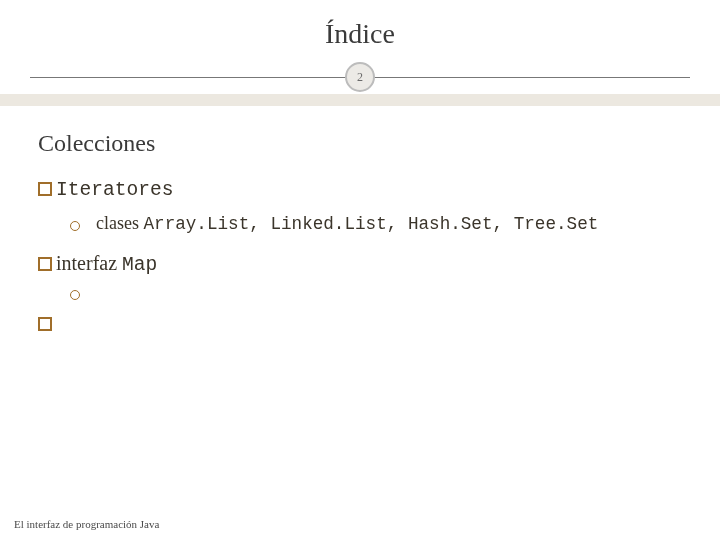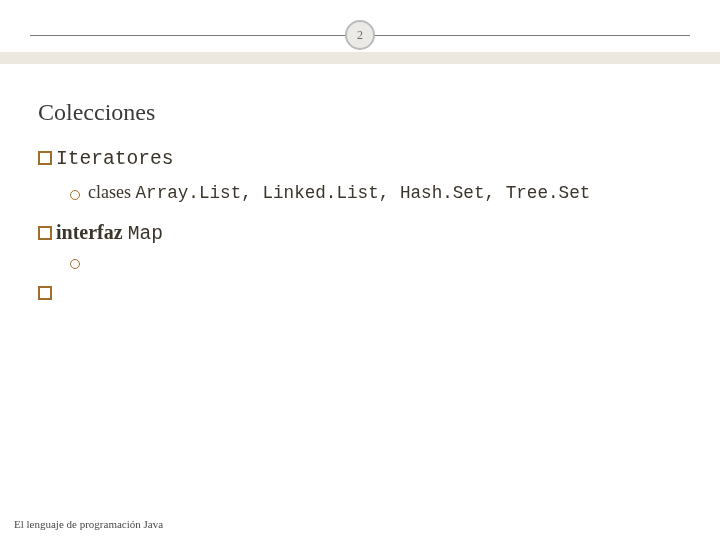"Índice" div.title { html: none -> <div>Índice</div> }
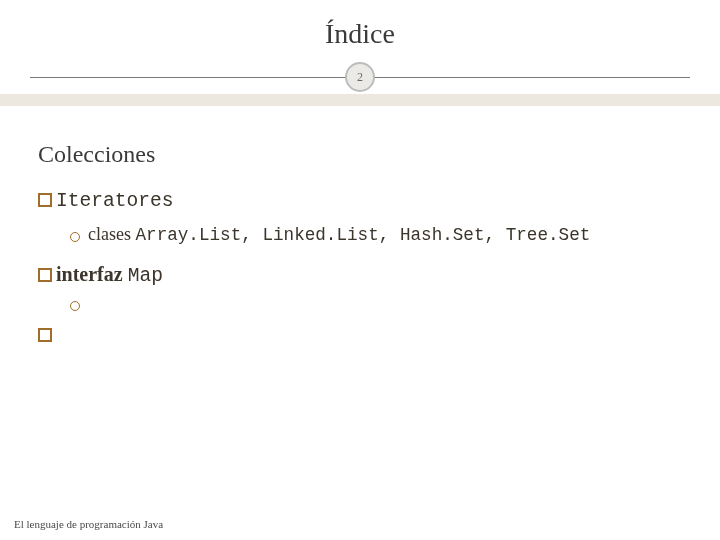"Colecciones" .content { margin-top: 20px -> none; padding: 15px 38px 0 38px -> 24px 38px 0 38px }
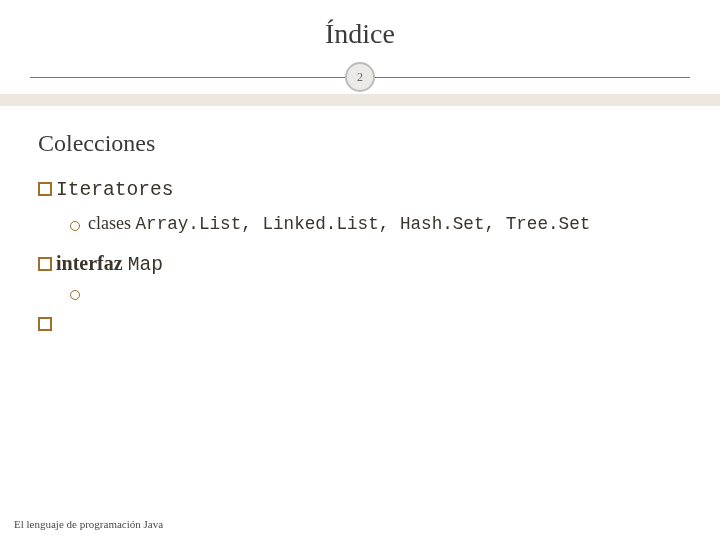"clases Array.List, Linked.List," .sub-row { gap: 8px -> 16px }
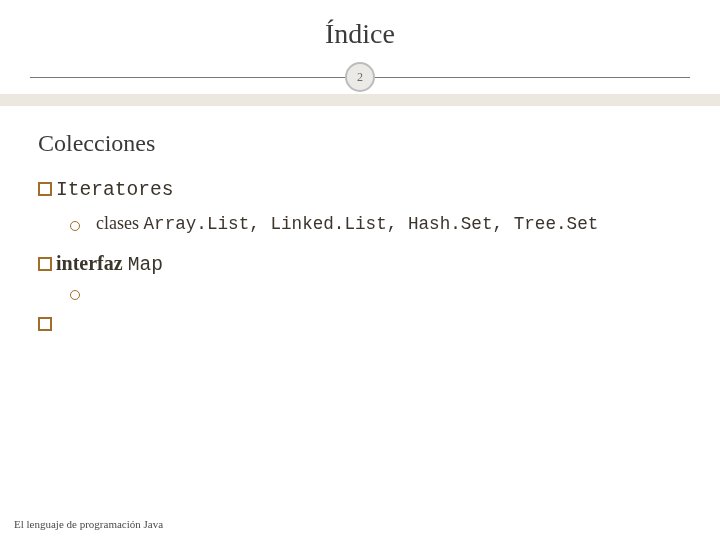"interfaz" .bold { font-weight: 700 -> 400 }
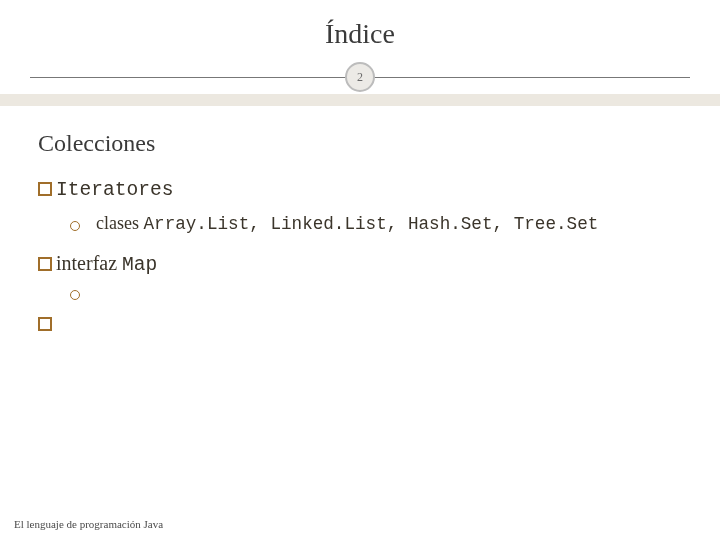"El lenguaje de programación Java" div.footer { text: lenguaje -> interfaz }
